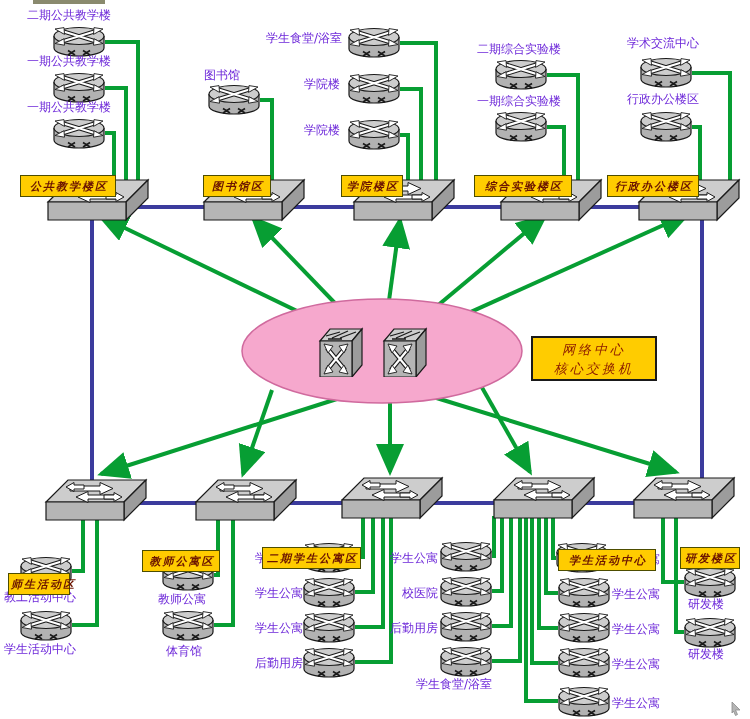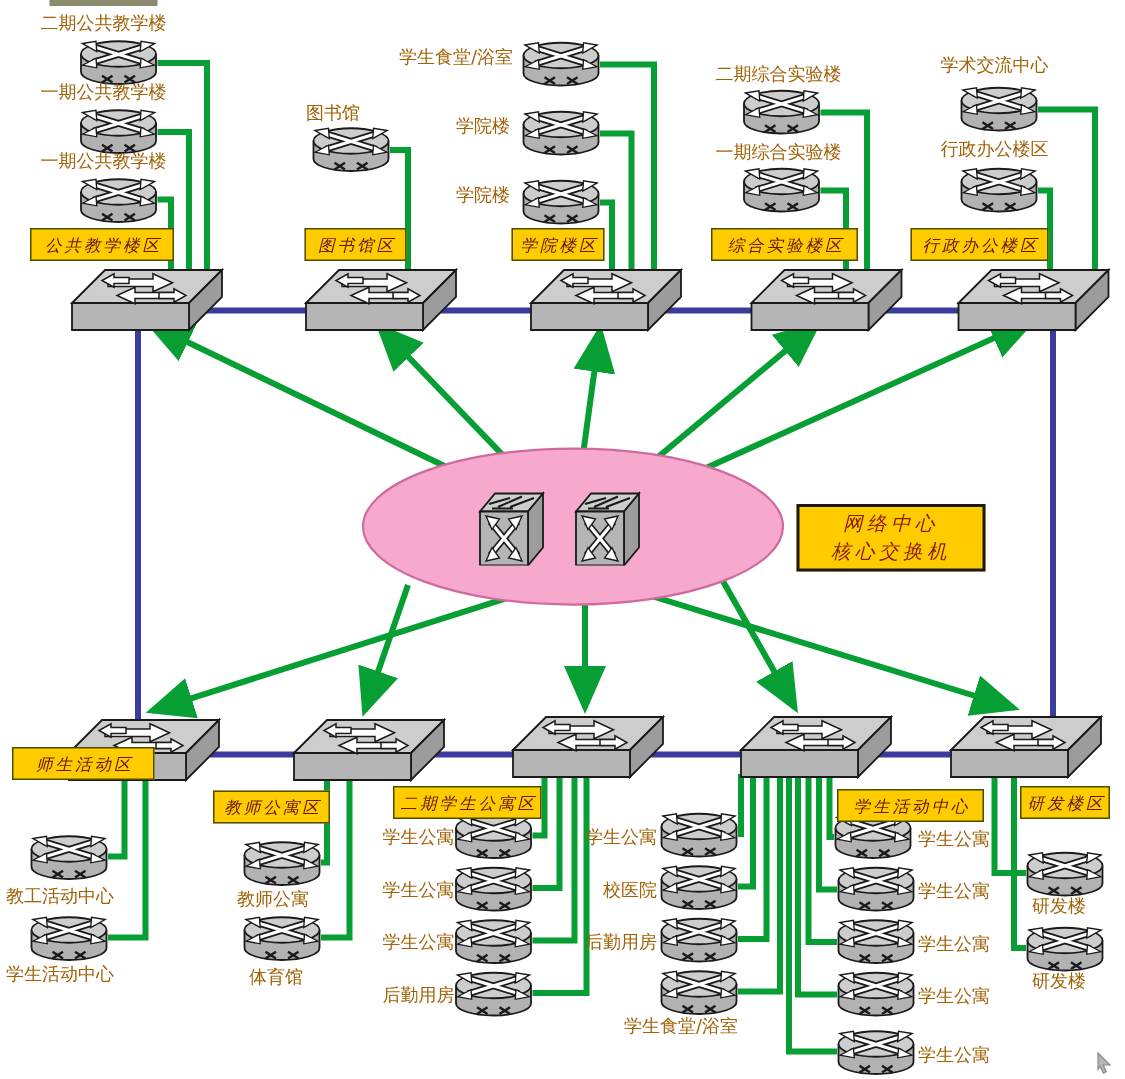"二期公共教学楼" .nl { color: #a16207 -> #6d28d9 }
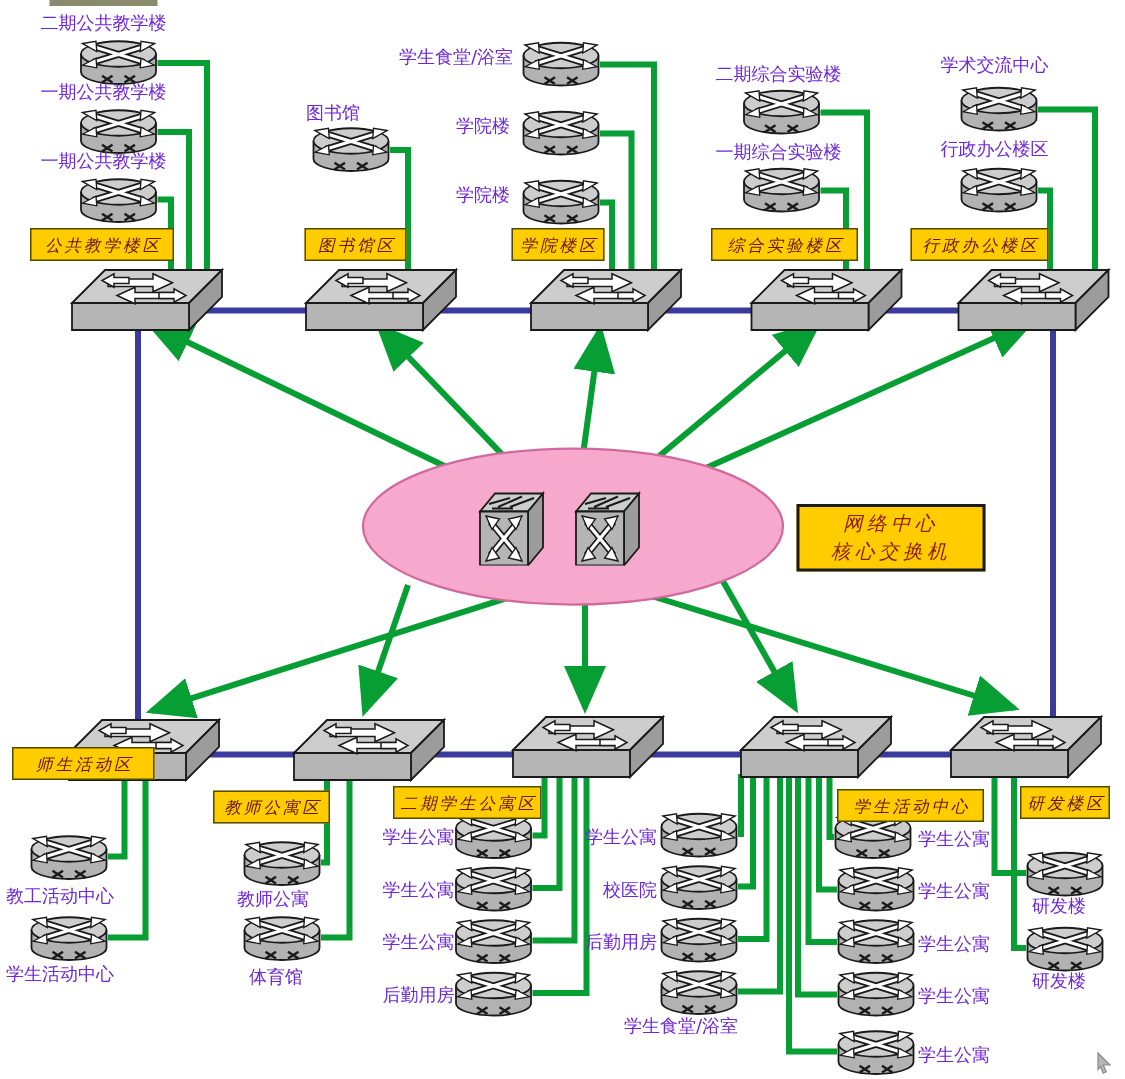"公共教学楼区" .zl { font-weight: normal -> bold; margin-top: none -> 23px }
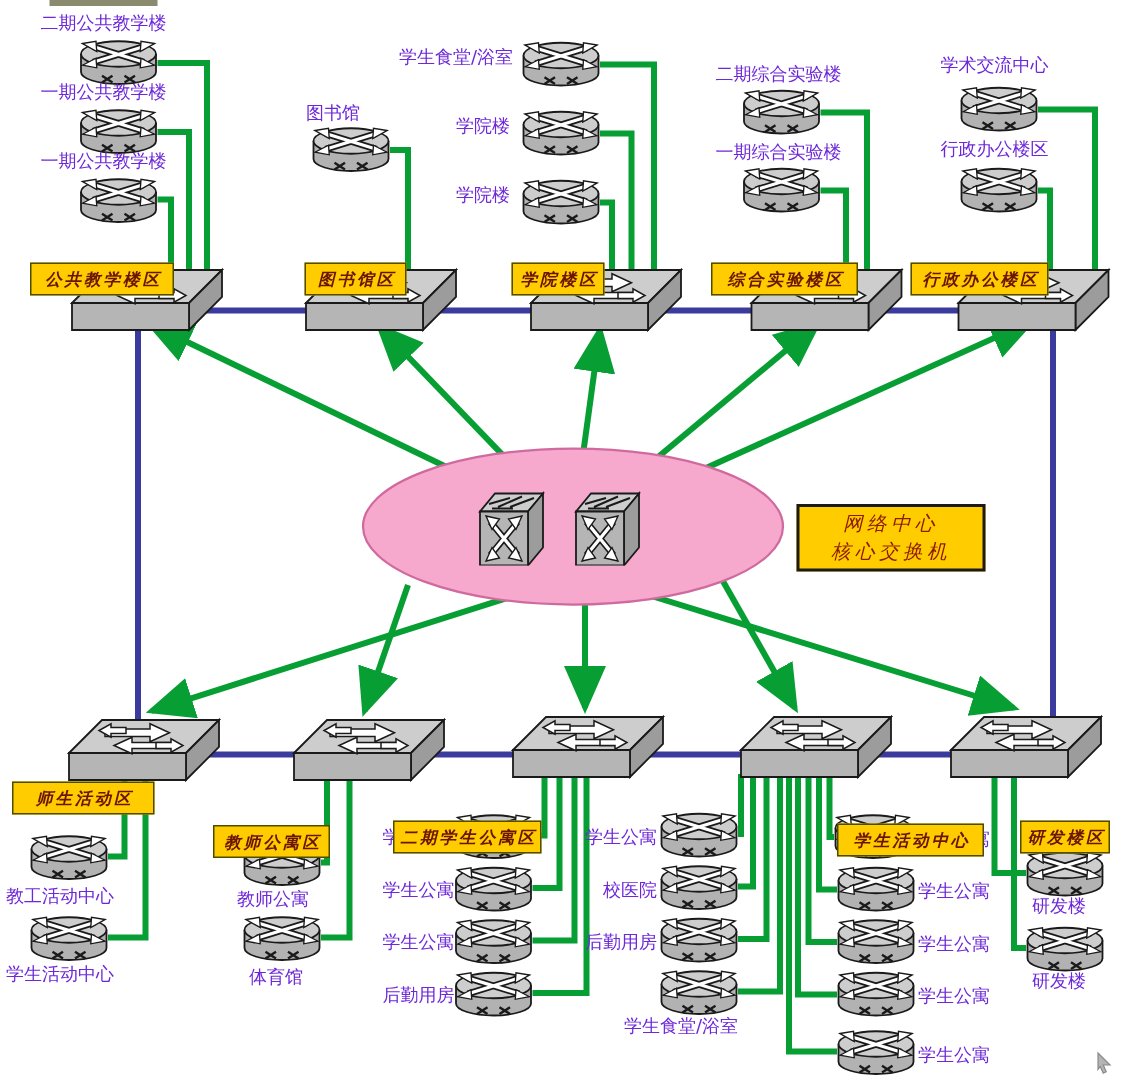"师生活动区" div.zl { top: 498px -> 550px; width: 95px -> 62px }
